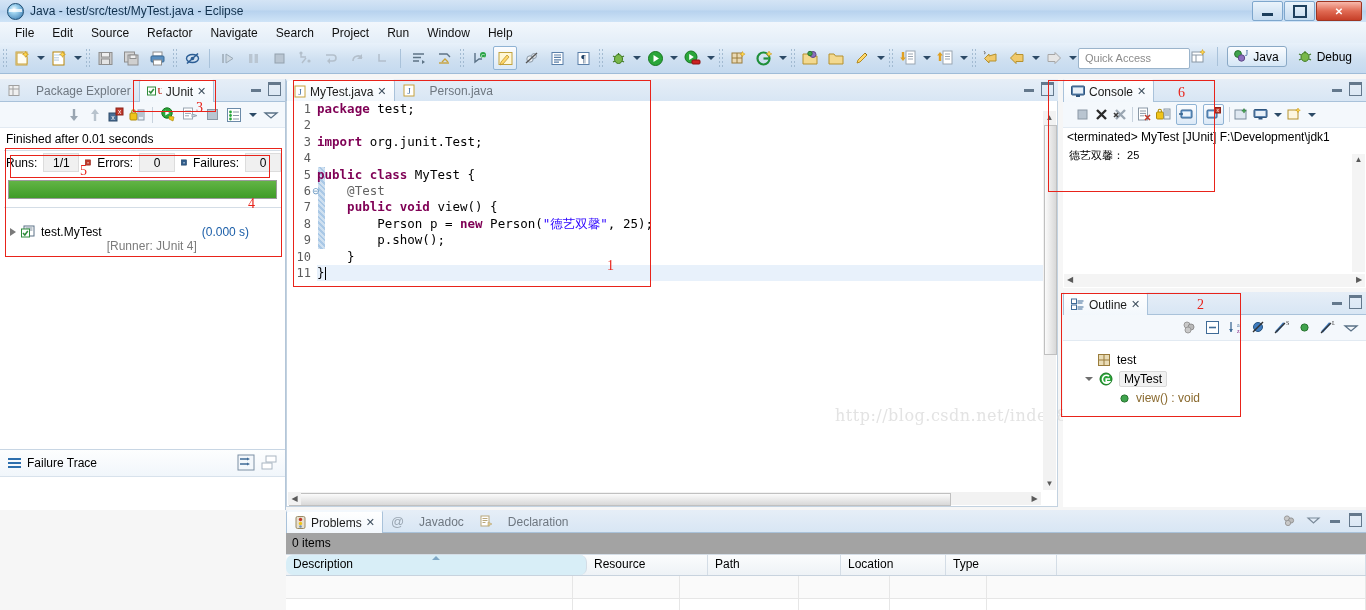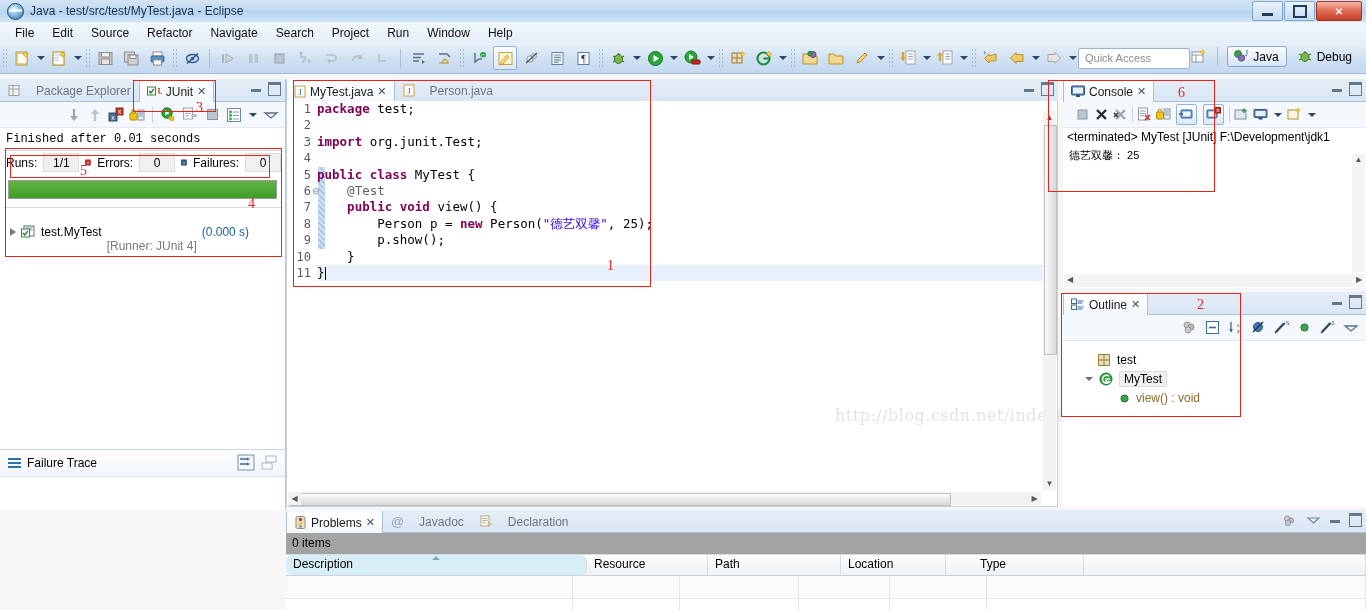"Finished after 0.01 seconds" .junit-status { font-family: Liberation Mono, monospace -> none }
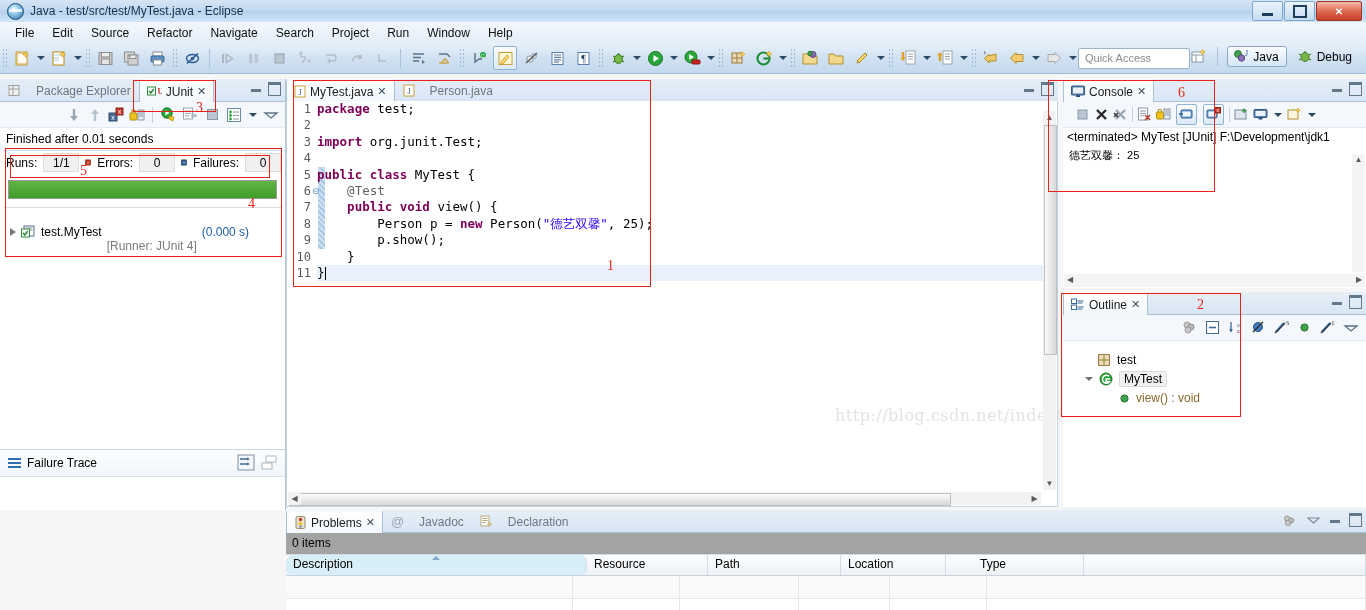"Type" div.pb-th { margin-left: 27px -> none }
